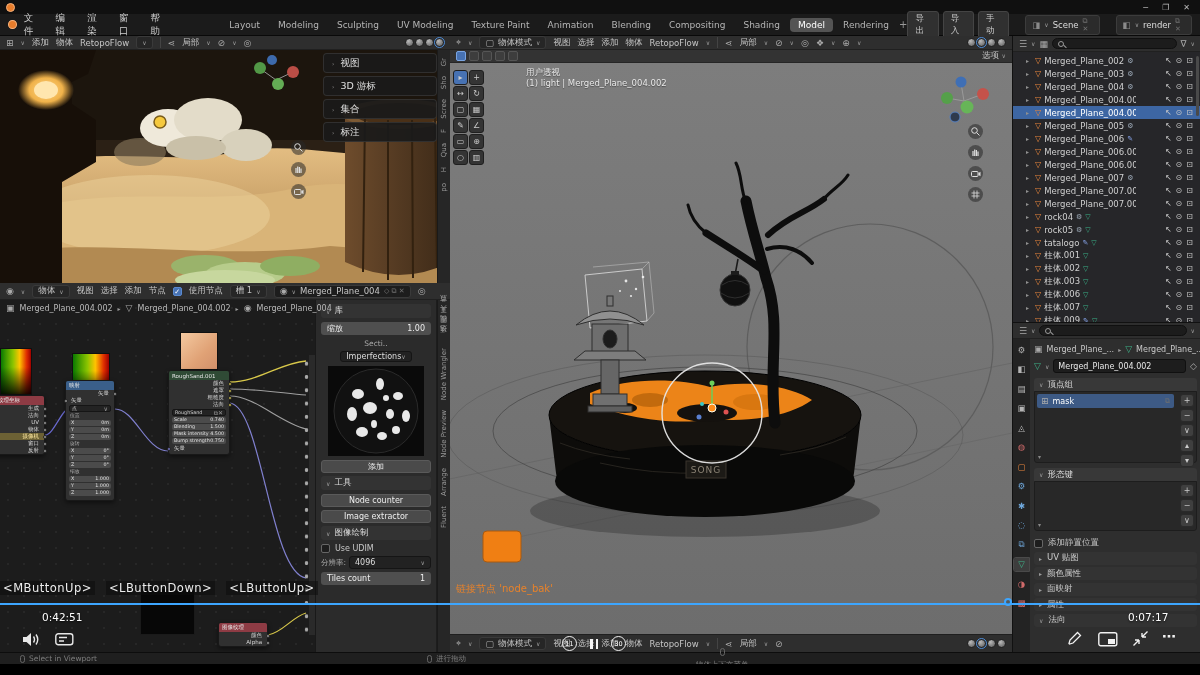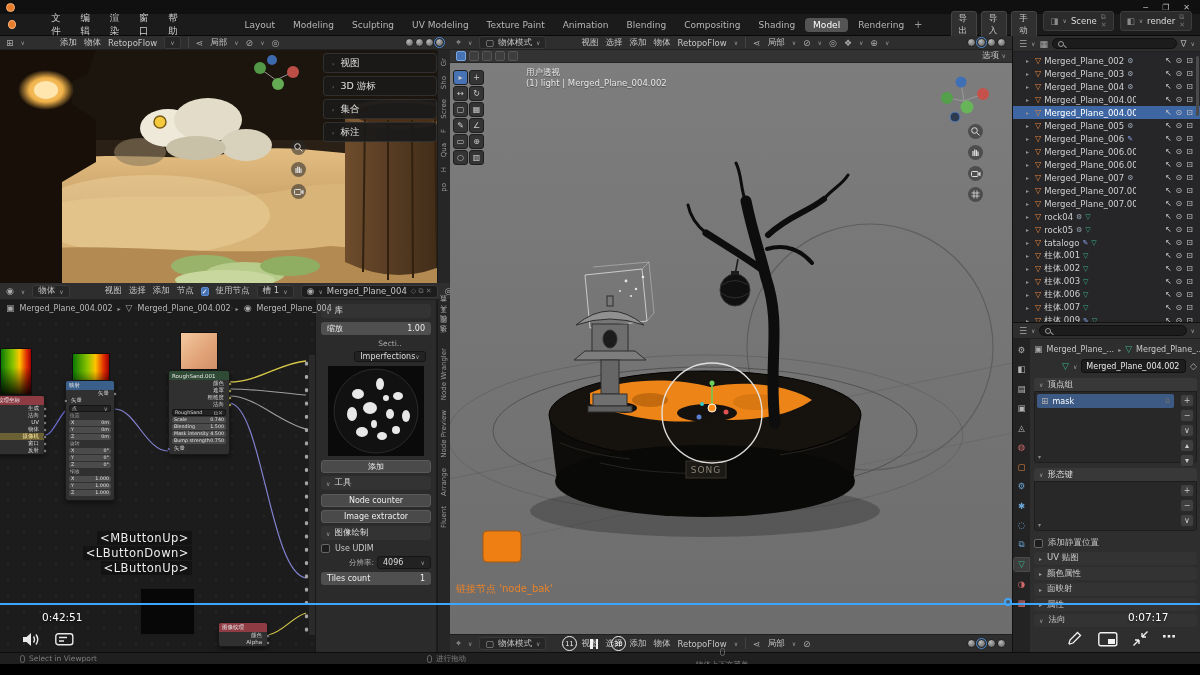"文件" .flex { margin-left: 28px -> none }
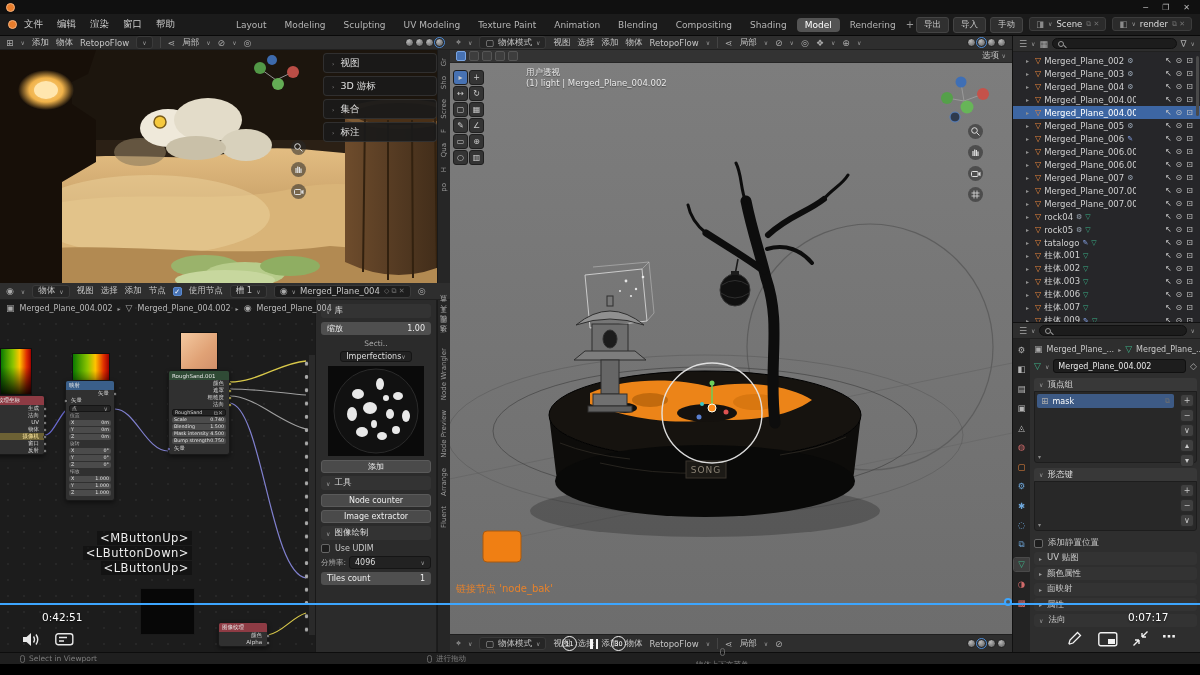"导出" #mbright { align-items: flex-start -> center; gap: 6px -> 16px }
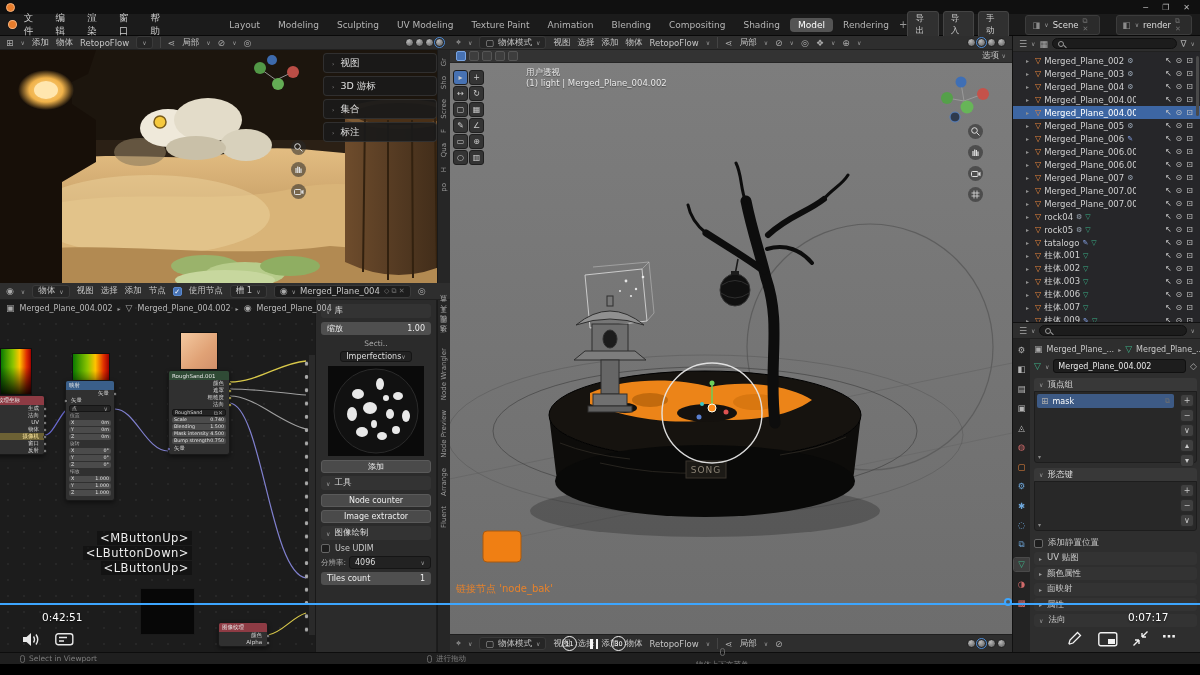"<MButtonUp>" #keywrap { flex-direction: column -> row; gap: 1px -> 11px; top: 531px -> 581px }
